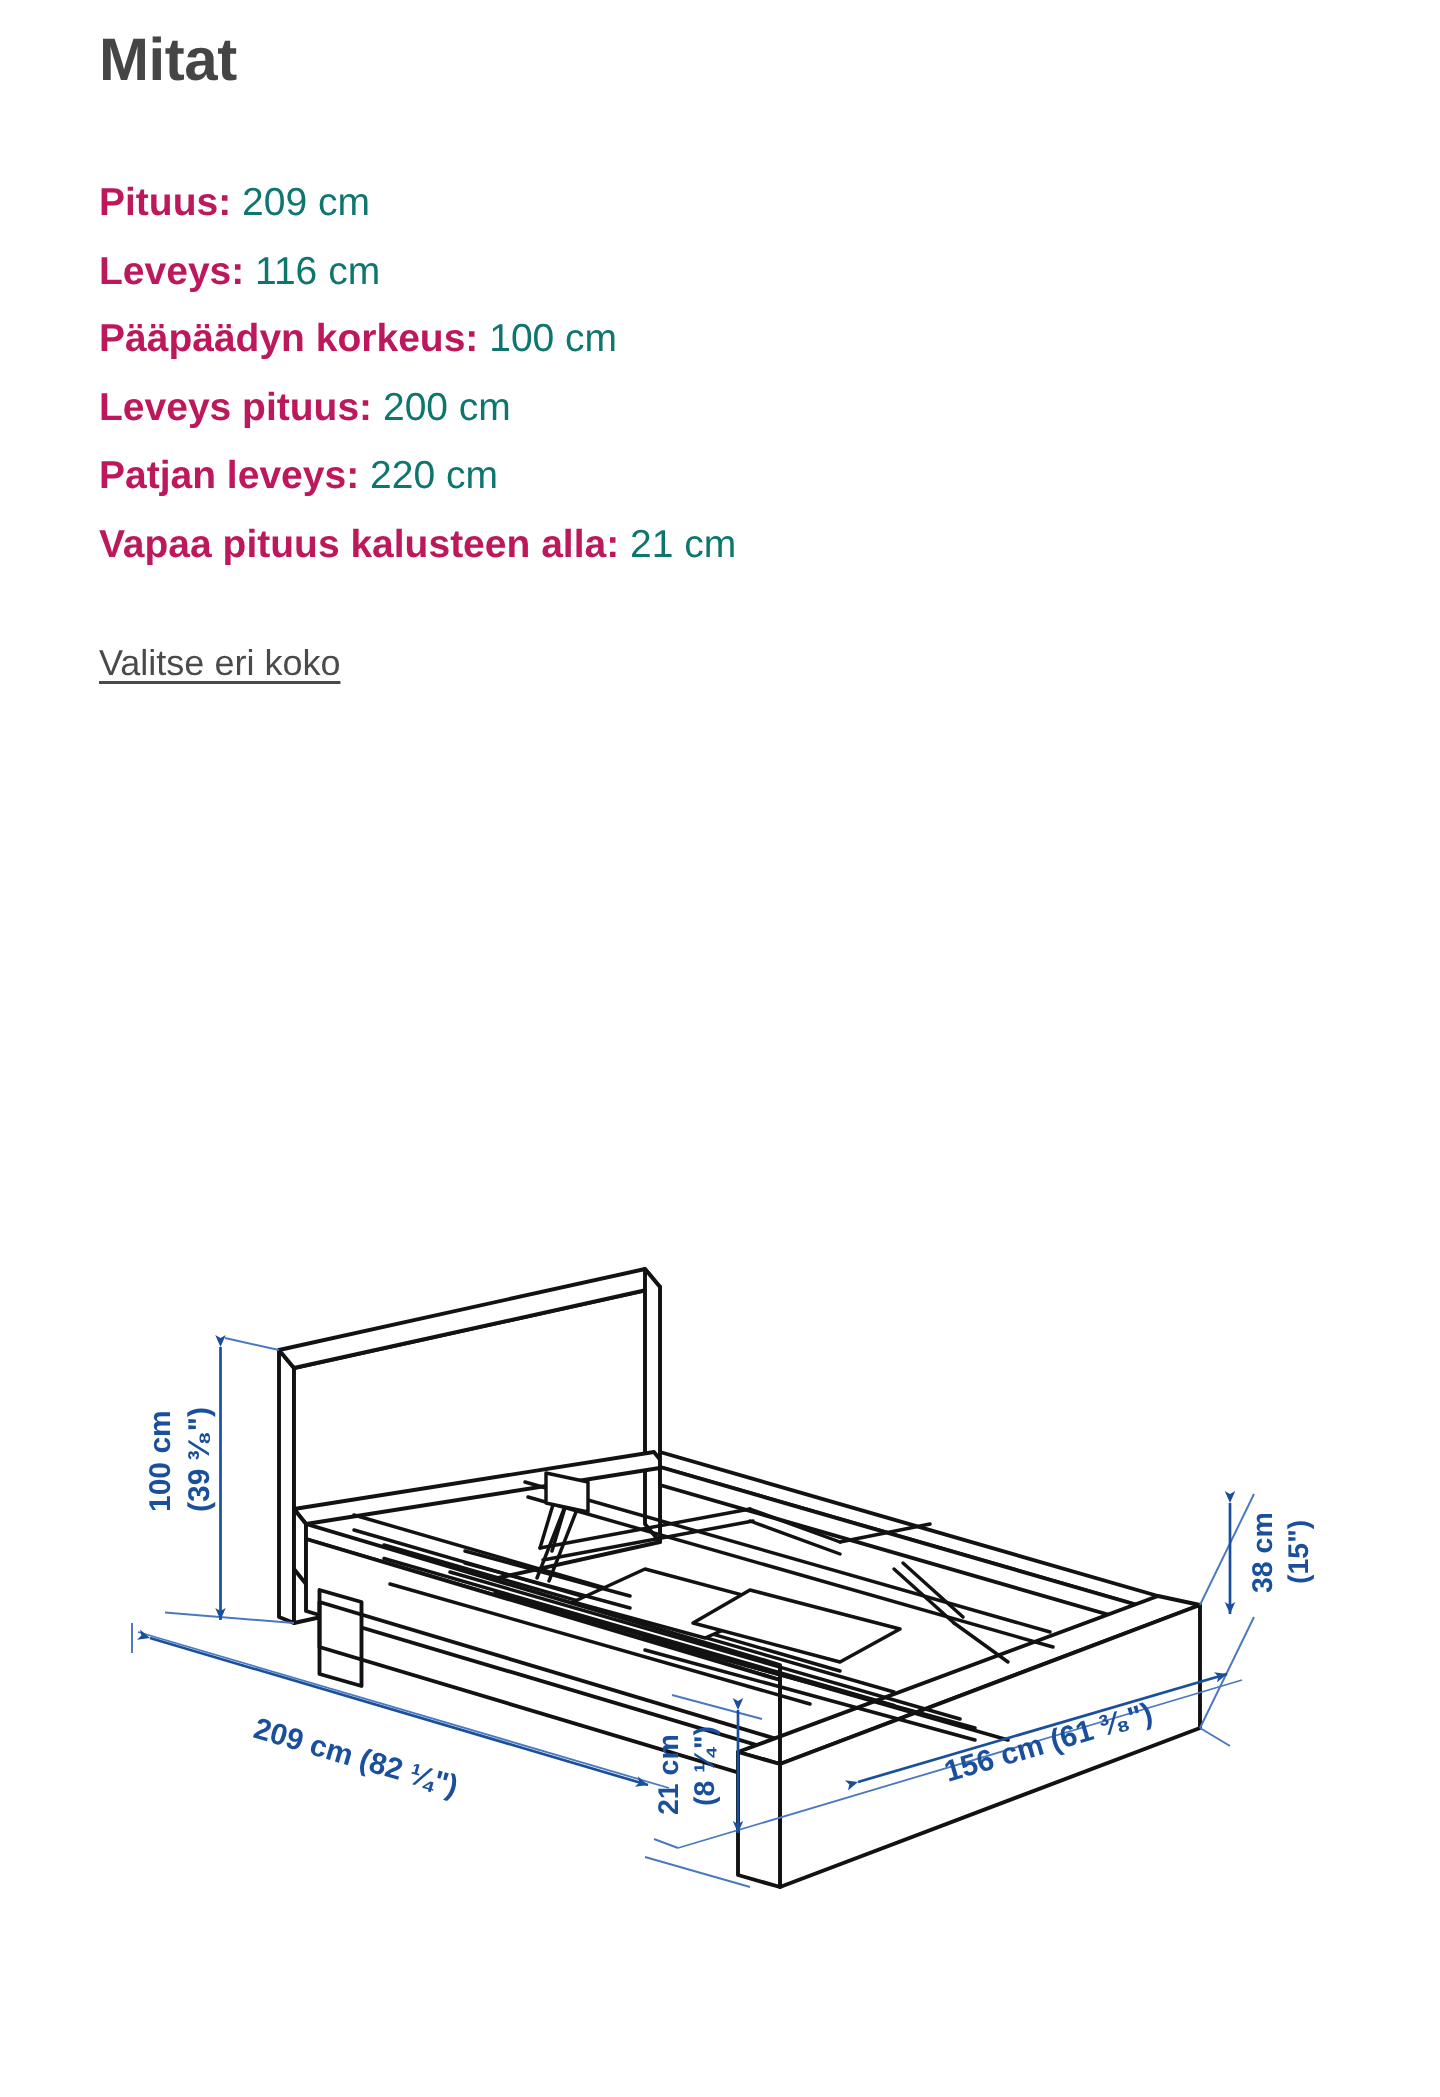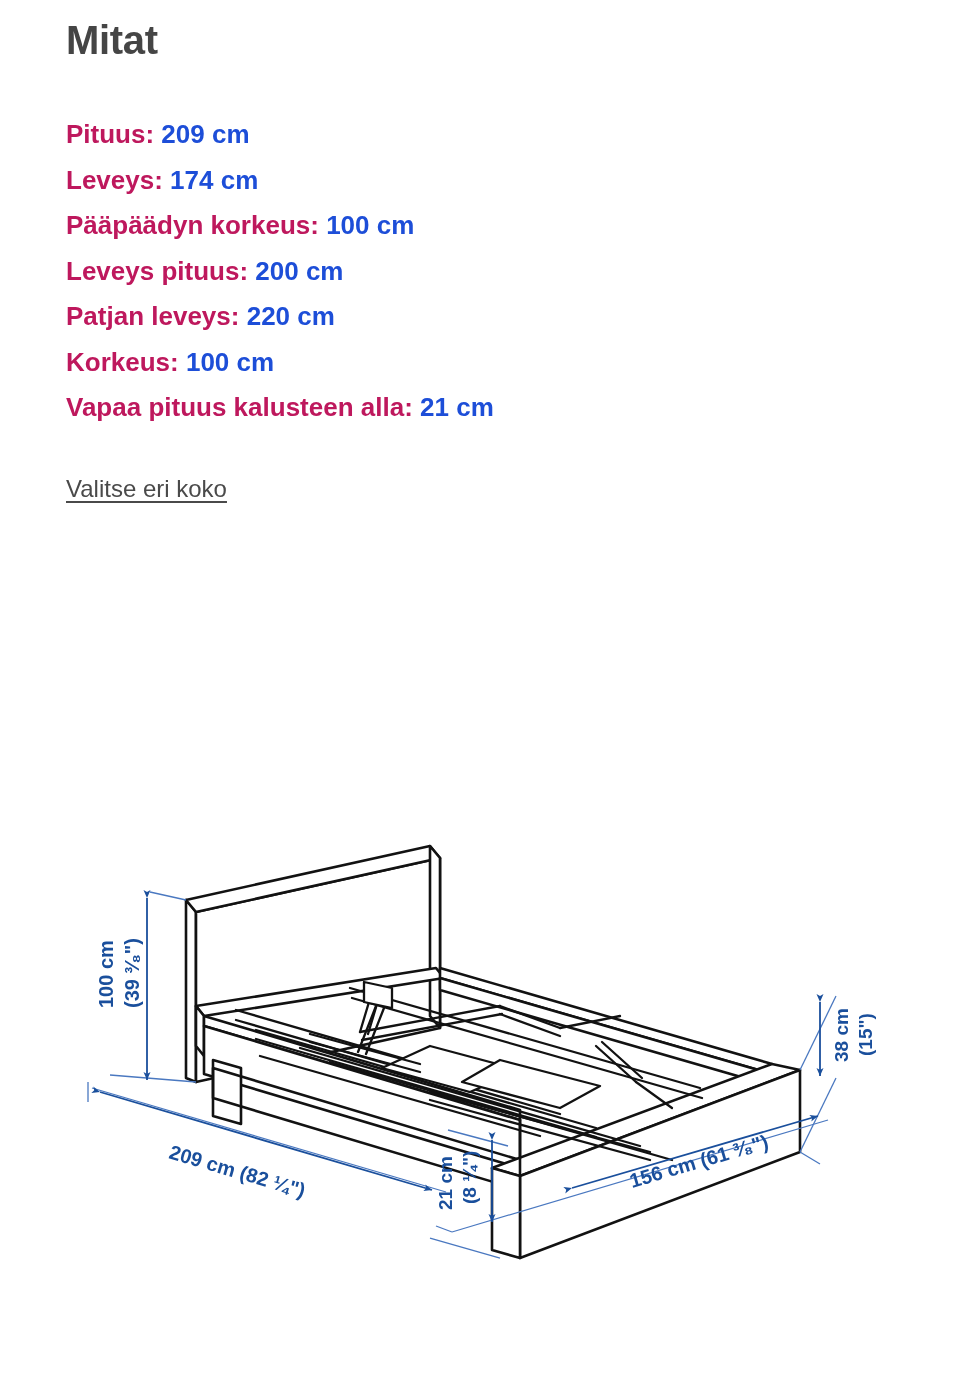"209 cm" .spec-value { color: #1d4ed8 -> #0f766e; font-weight: bold -> normal }
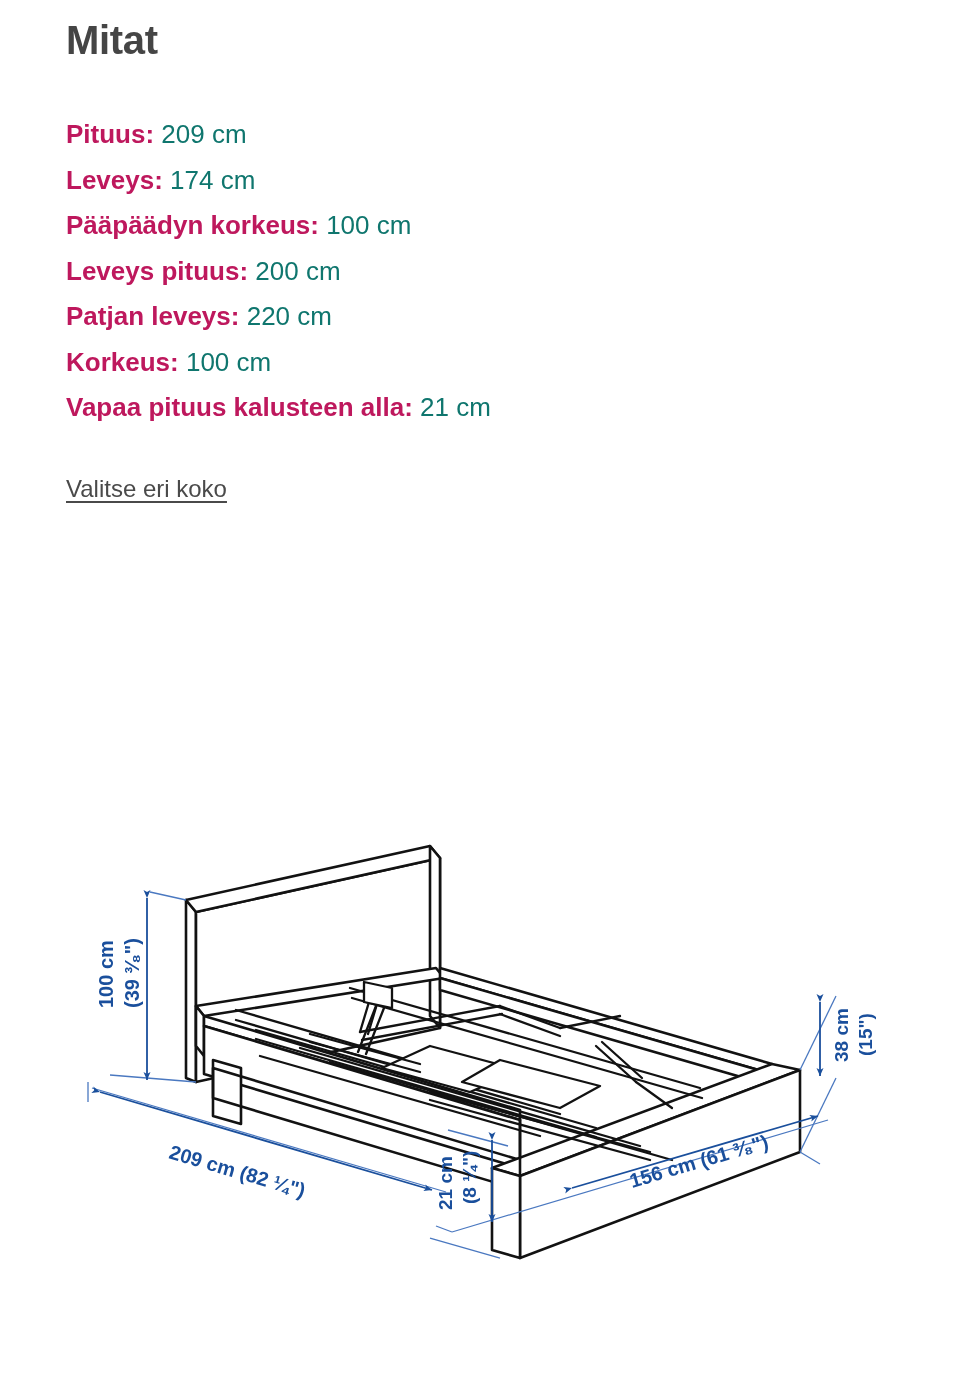"174 cm" span.spec-value { text: 174 -> 116 }
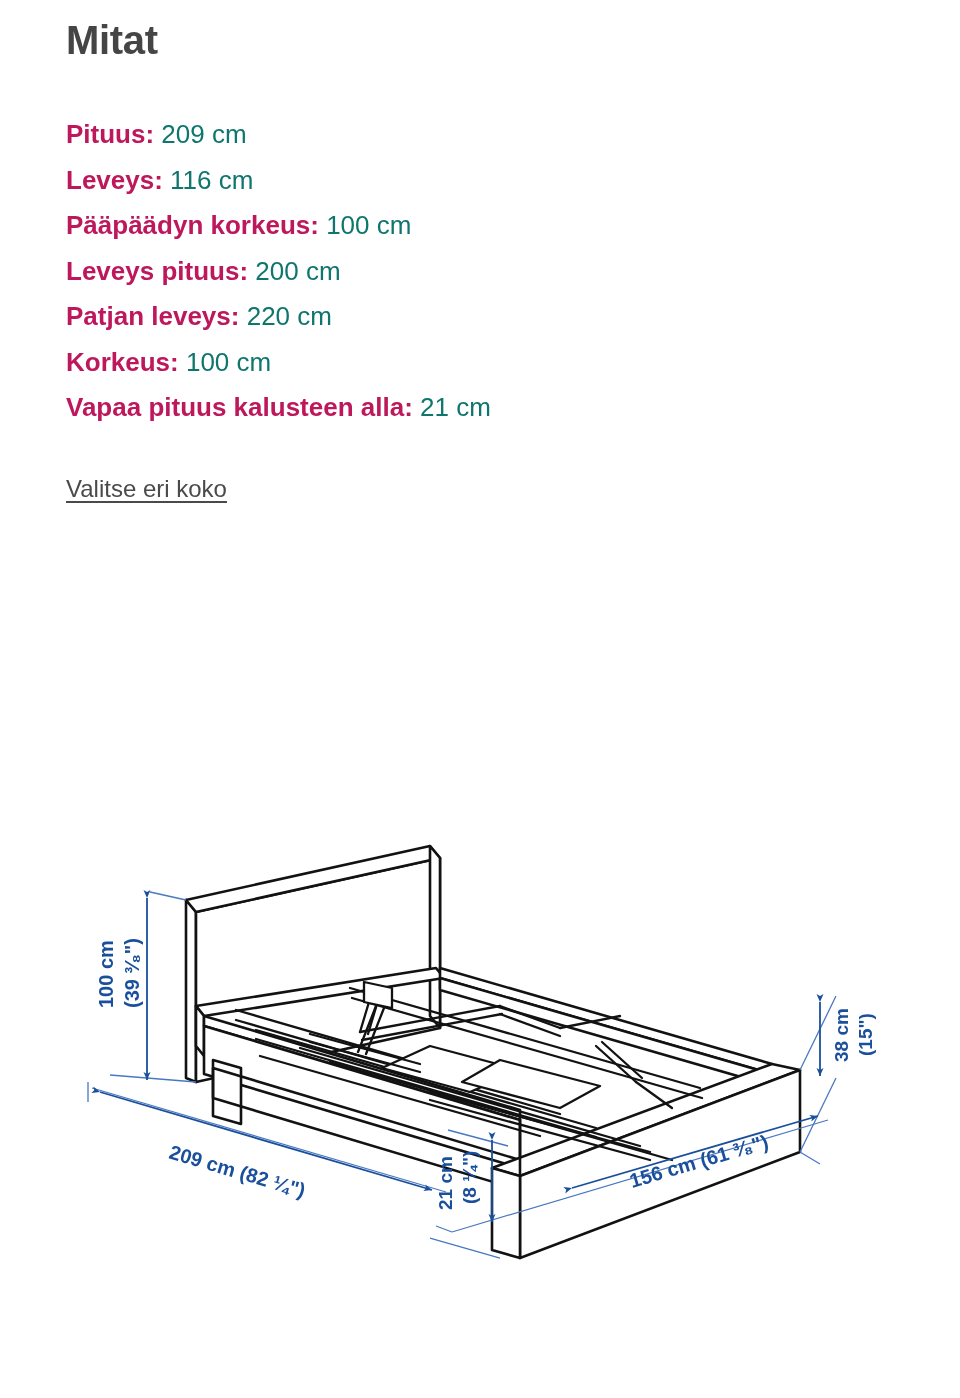"Korkeus: 100 cm" li.spec-row { html: <li> <span>Korkeus:</span> <span>100 cm</span> </li> -> none }
